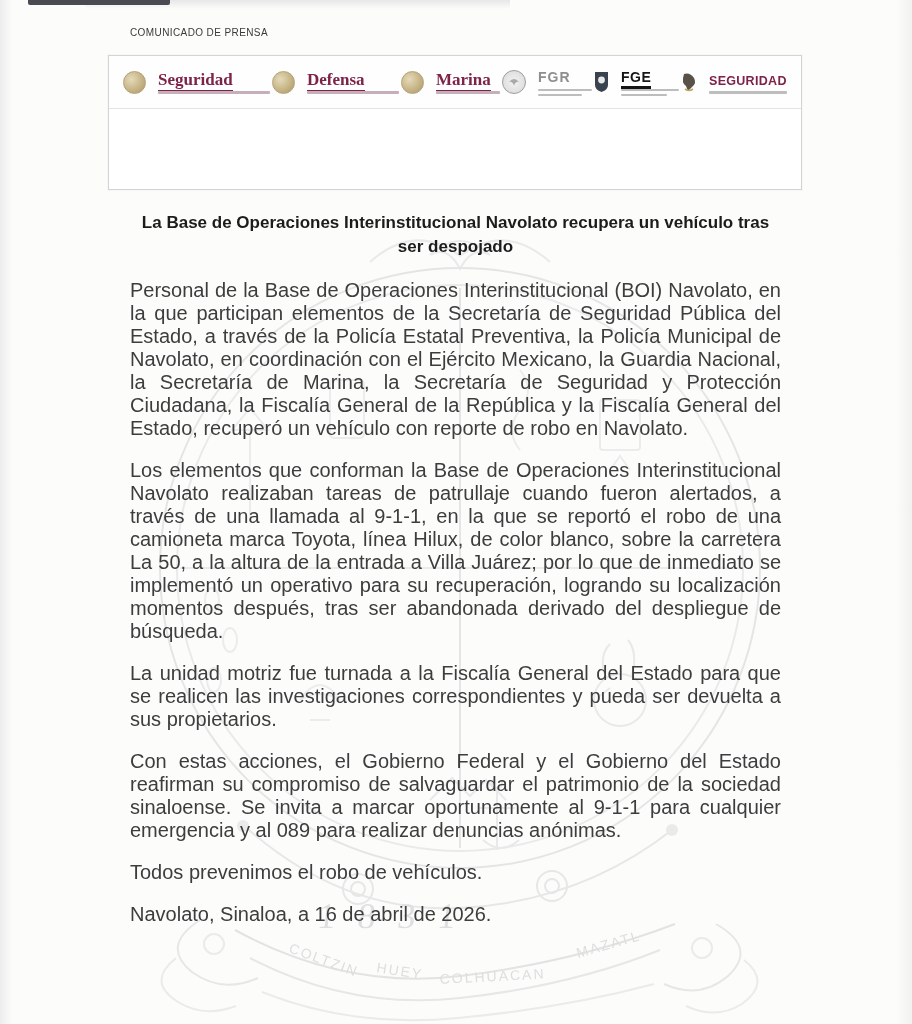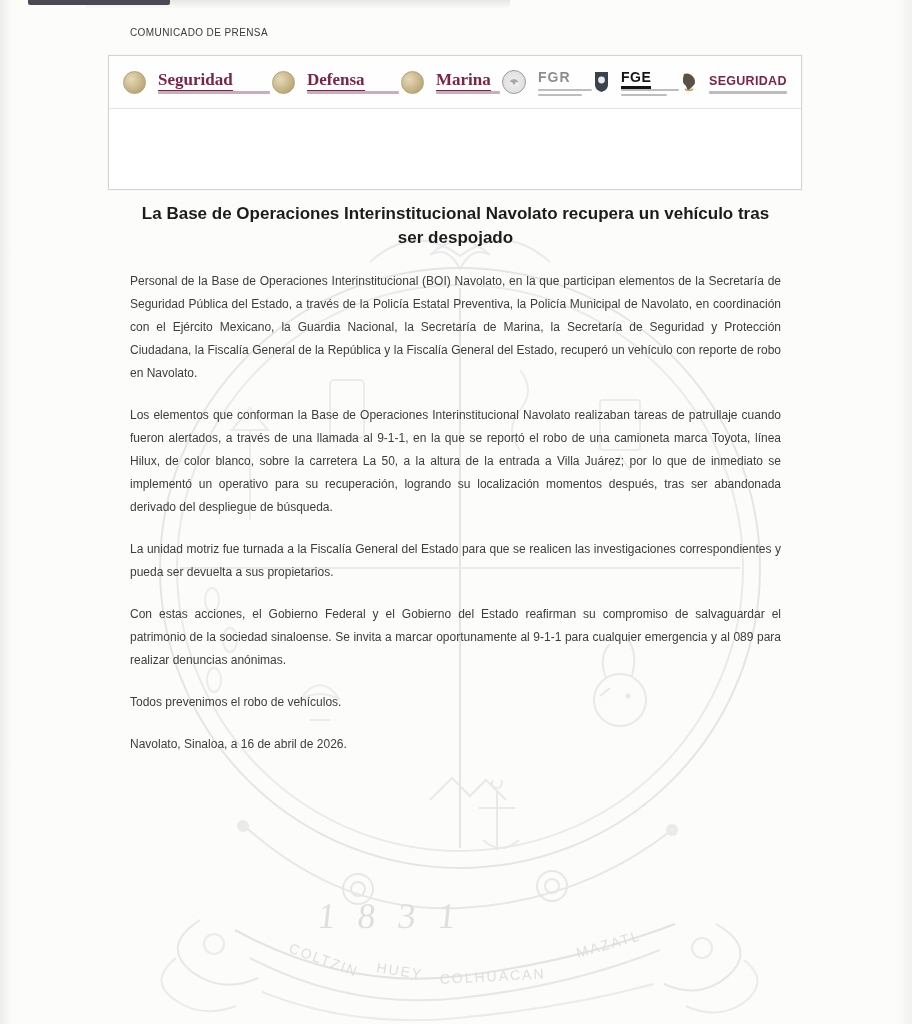"La Base de Operaciones" .content { top: 202px -> 211px }
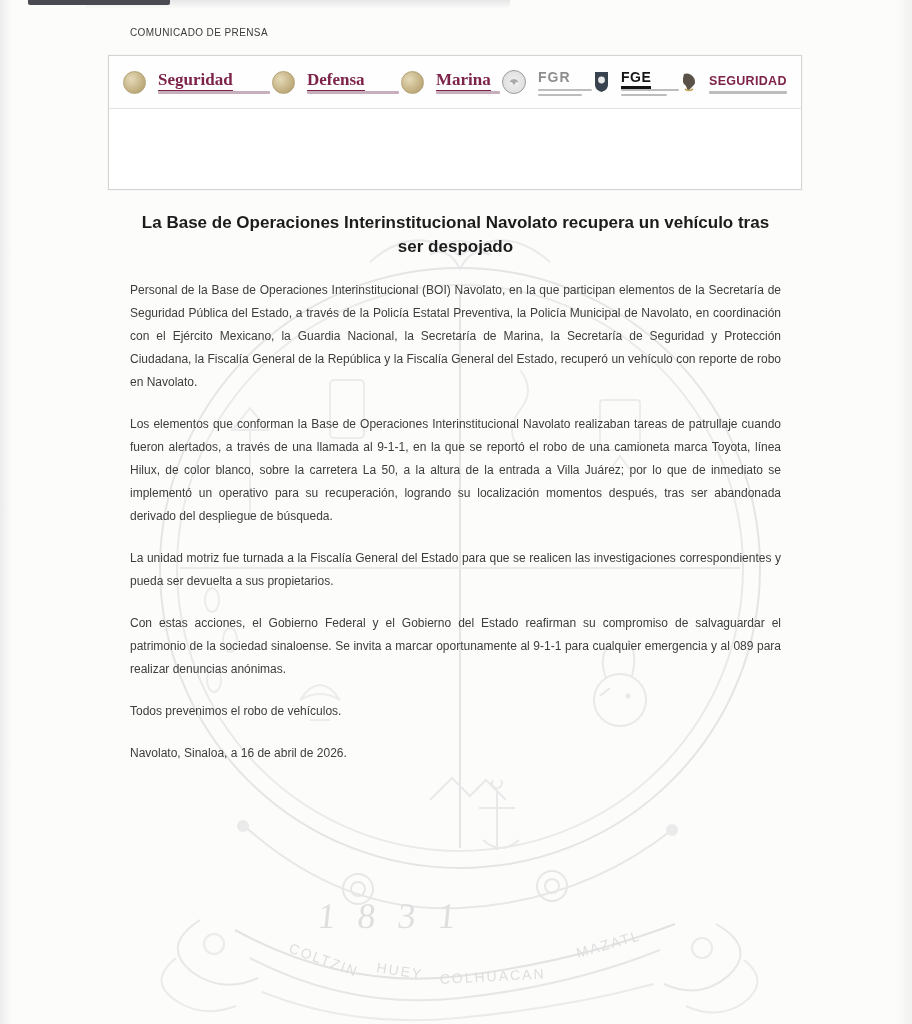"Personal de la Base de" .content p { font-size: 12px -> 20px }
